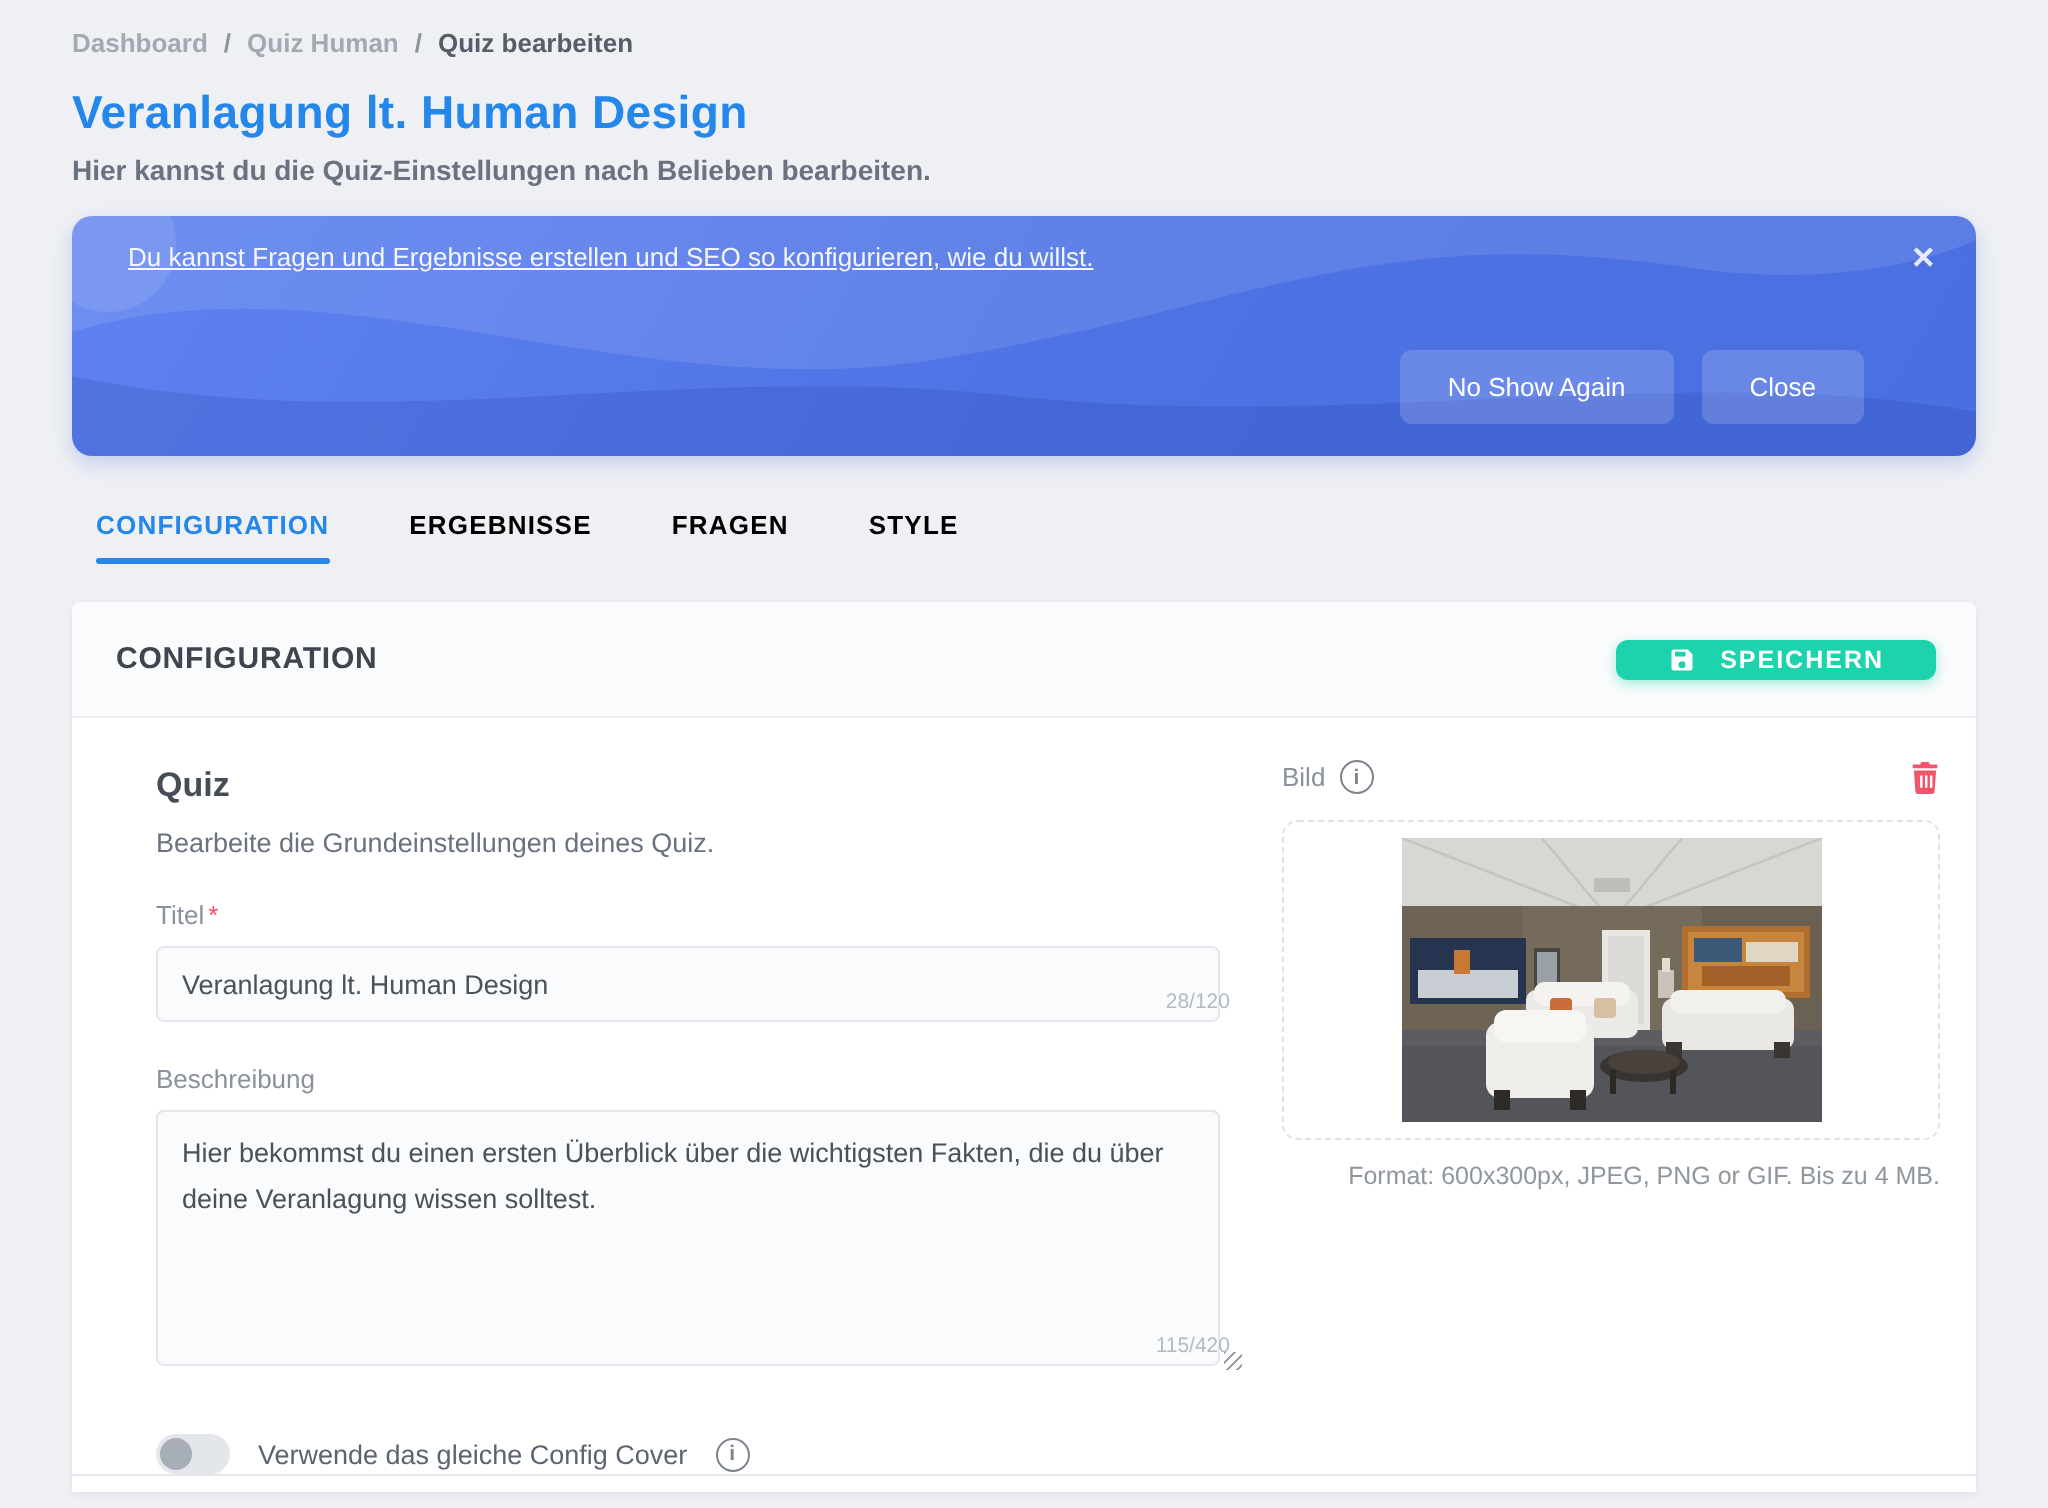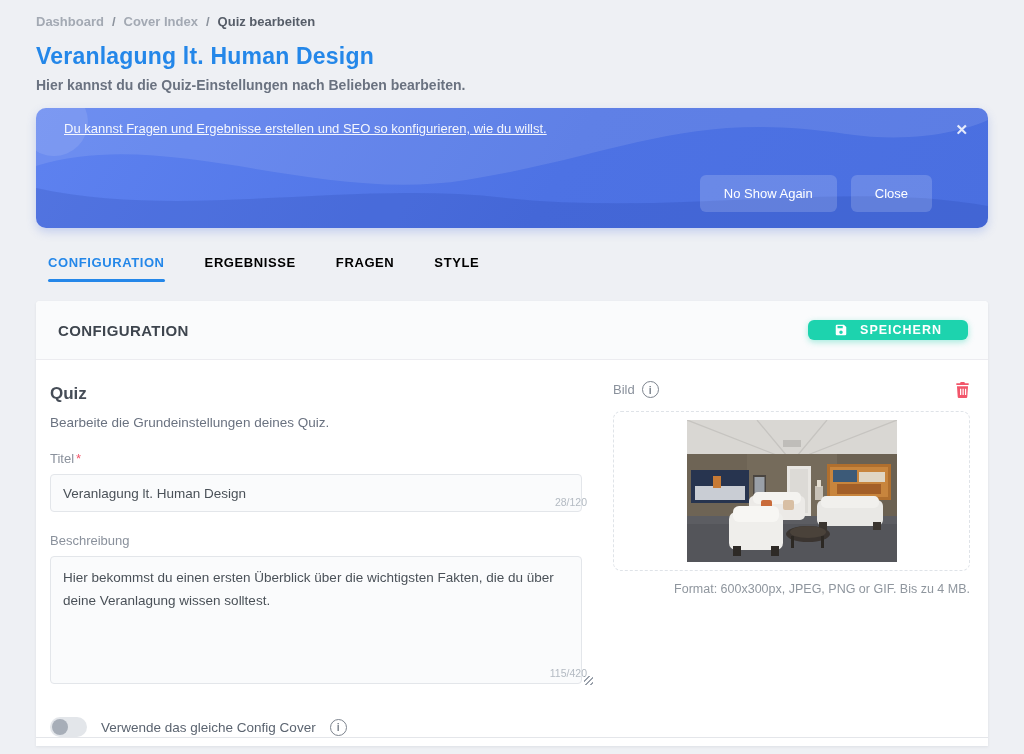"Cover Index" span.crumb { text: Cover Index -> Quiz Human }
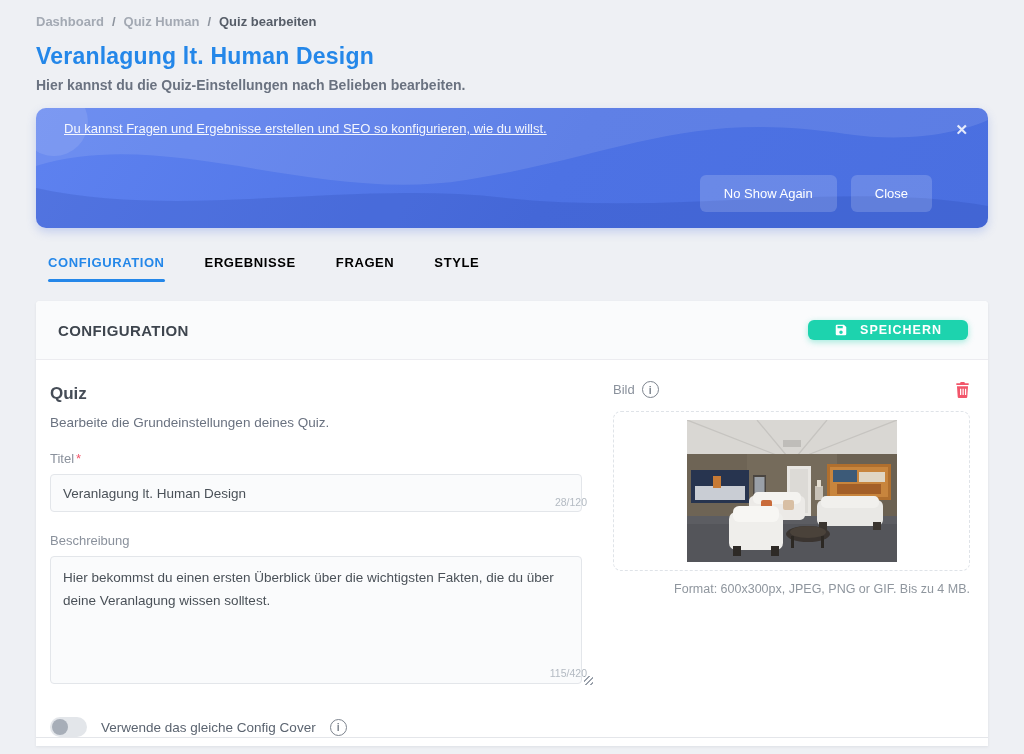"Quiz" .col-left { margin-left: none -> 28px }
